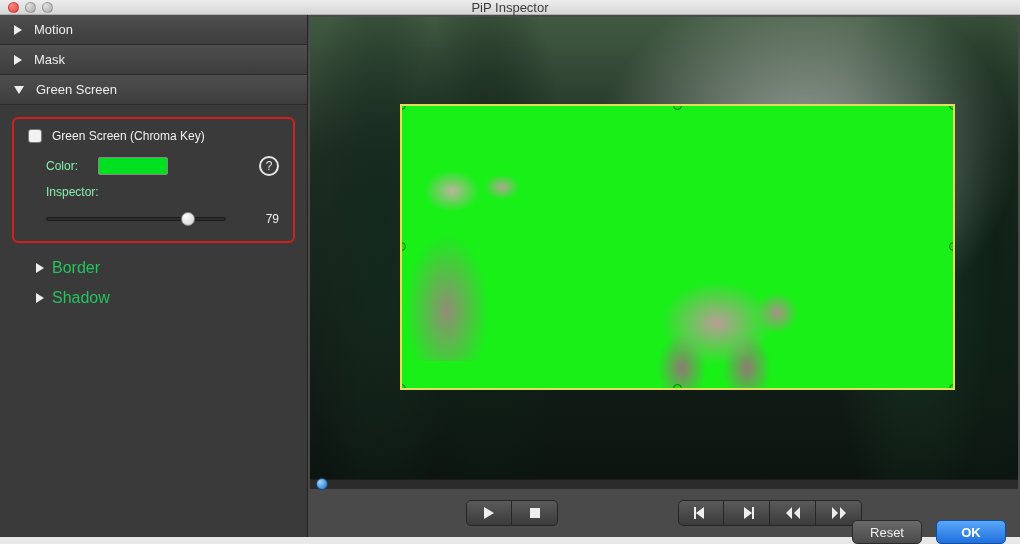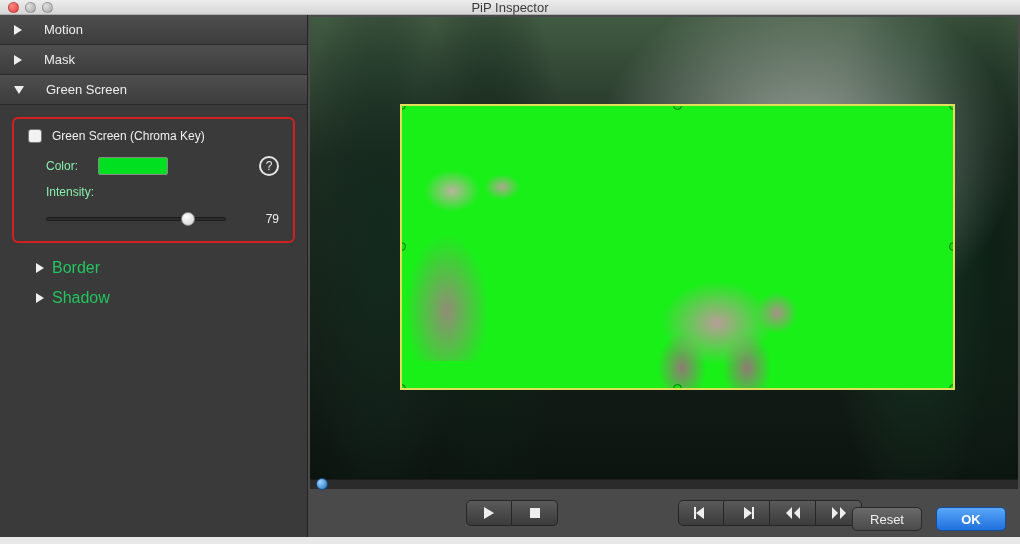"Motion" .acc-item { gap: 22px -> 12px }
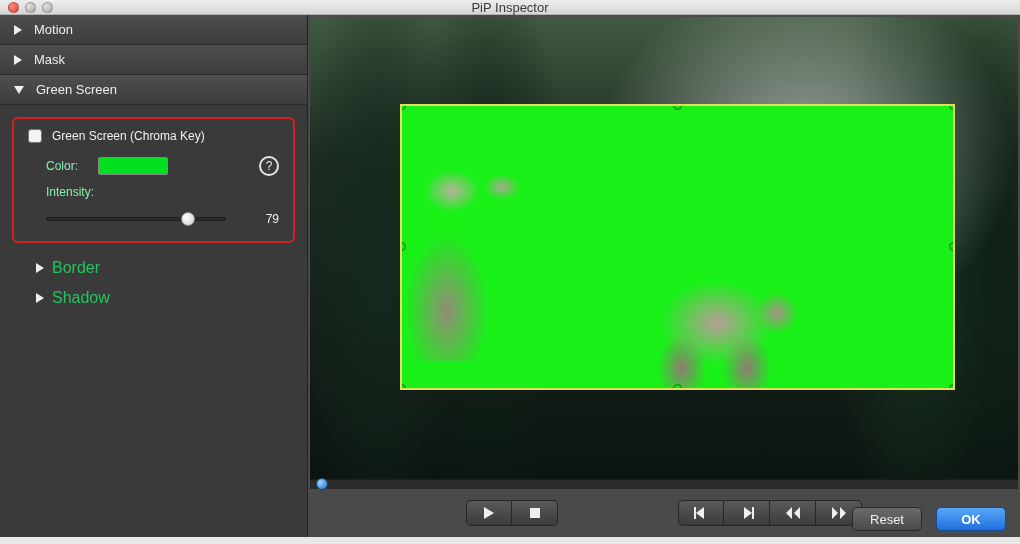"Intensity:" div.field-label { text: Intensity -> Inspector }
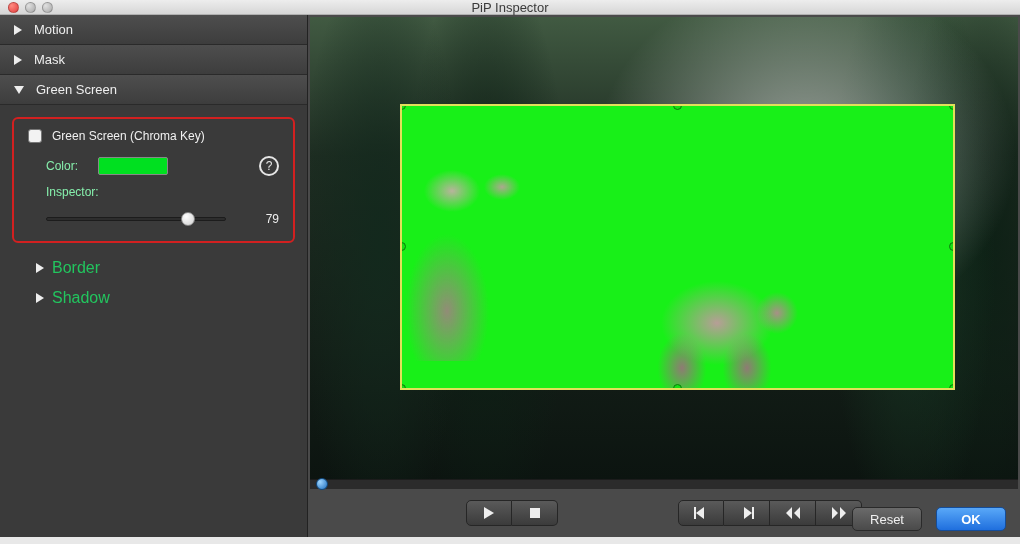"Reset" .footer { bottom: 13px -> 0 }
